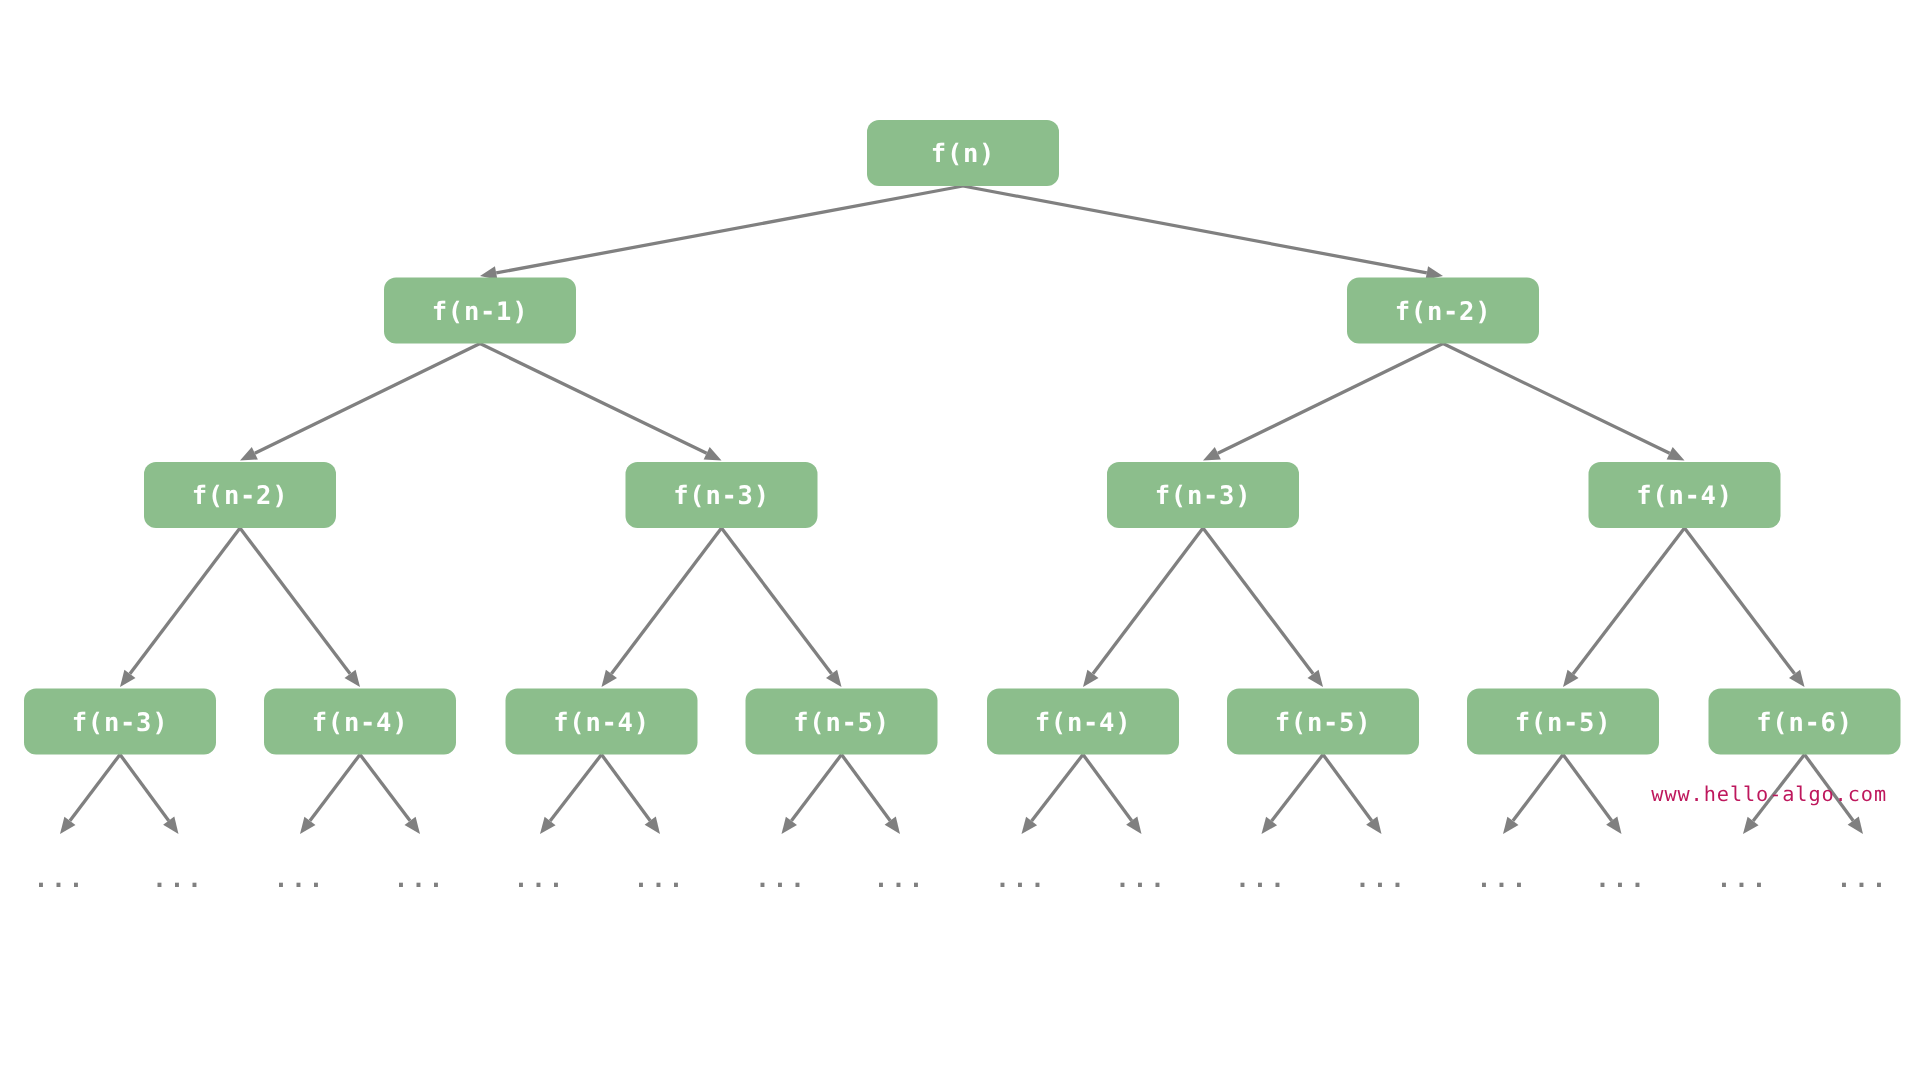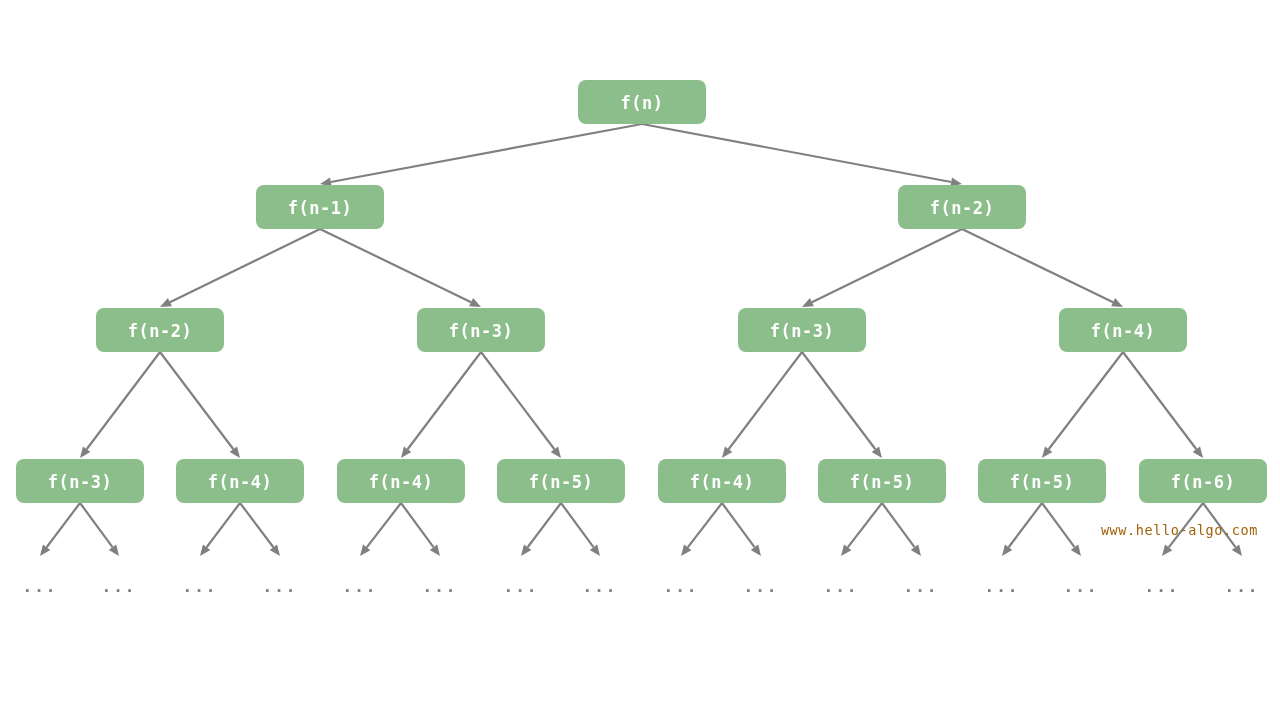"www.hello-algo.com" div.watermark { color: #a16207 -> #be185d }
